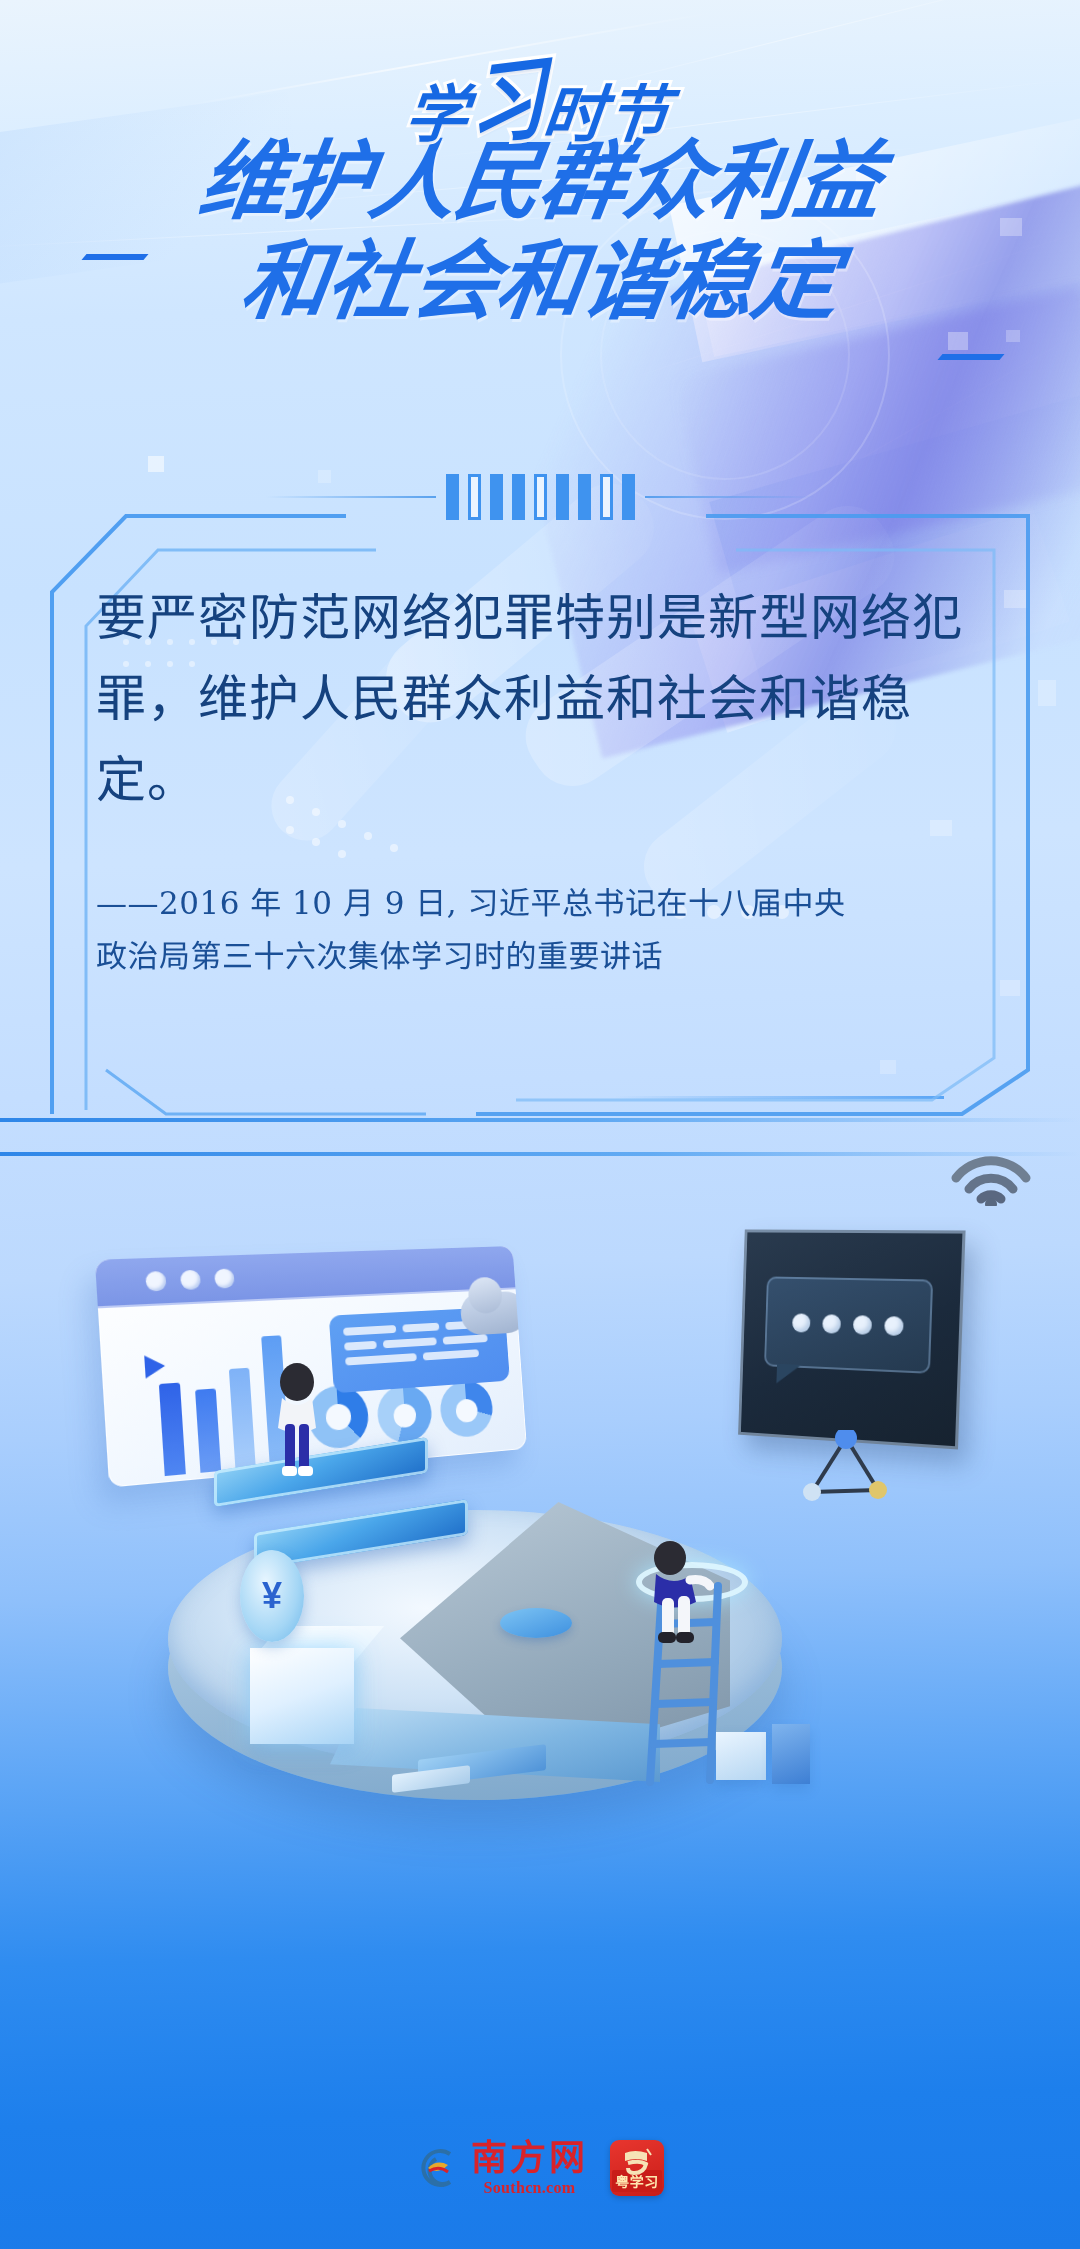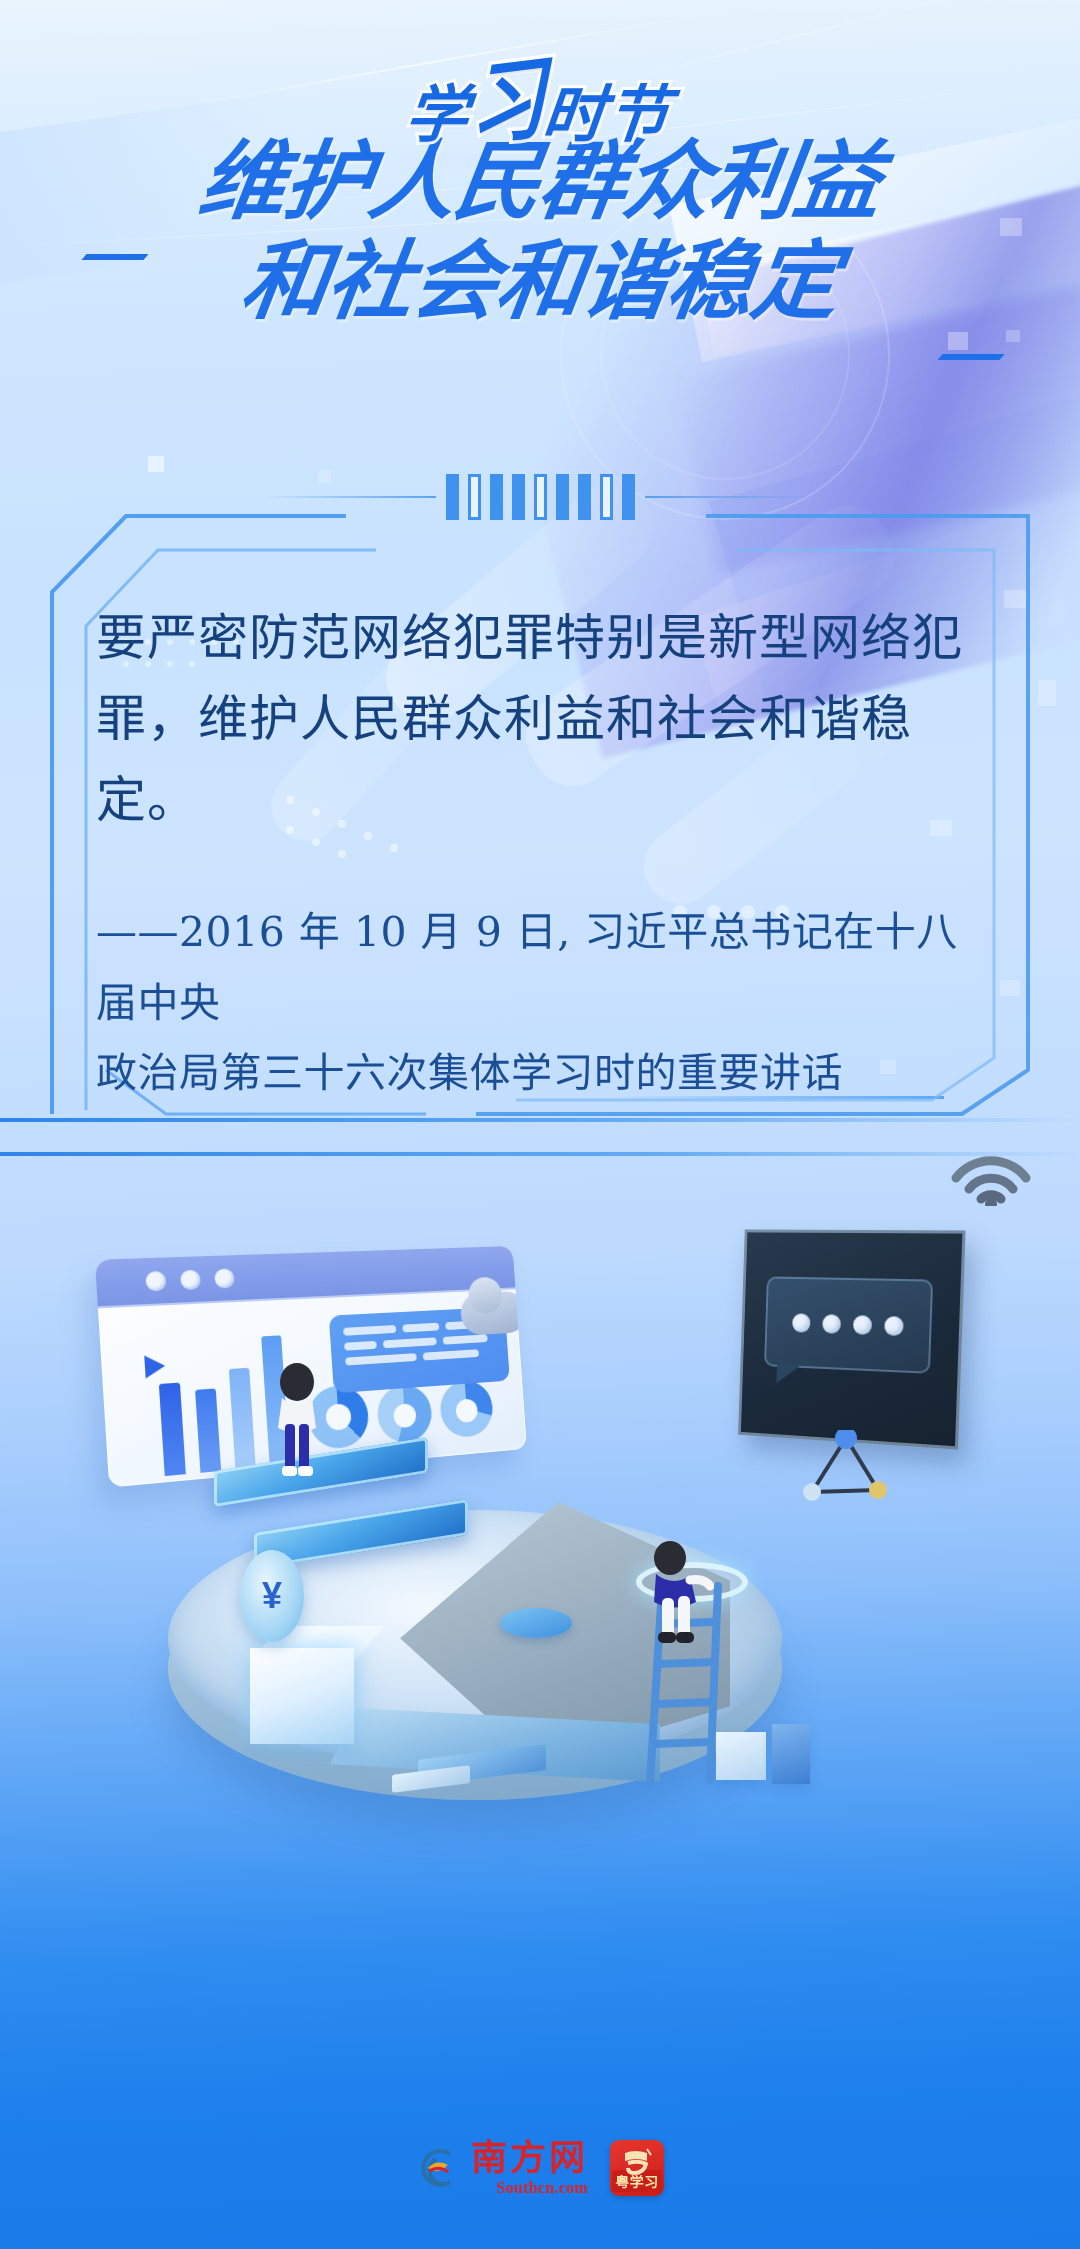"要严密防范网络犯罪特别是新型网络犯罪，维护人民群众利益和社会和谐稳定。" .quoteWrap { top: 598px -> 578px }
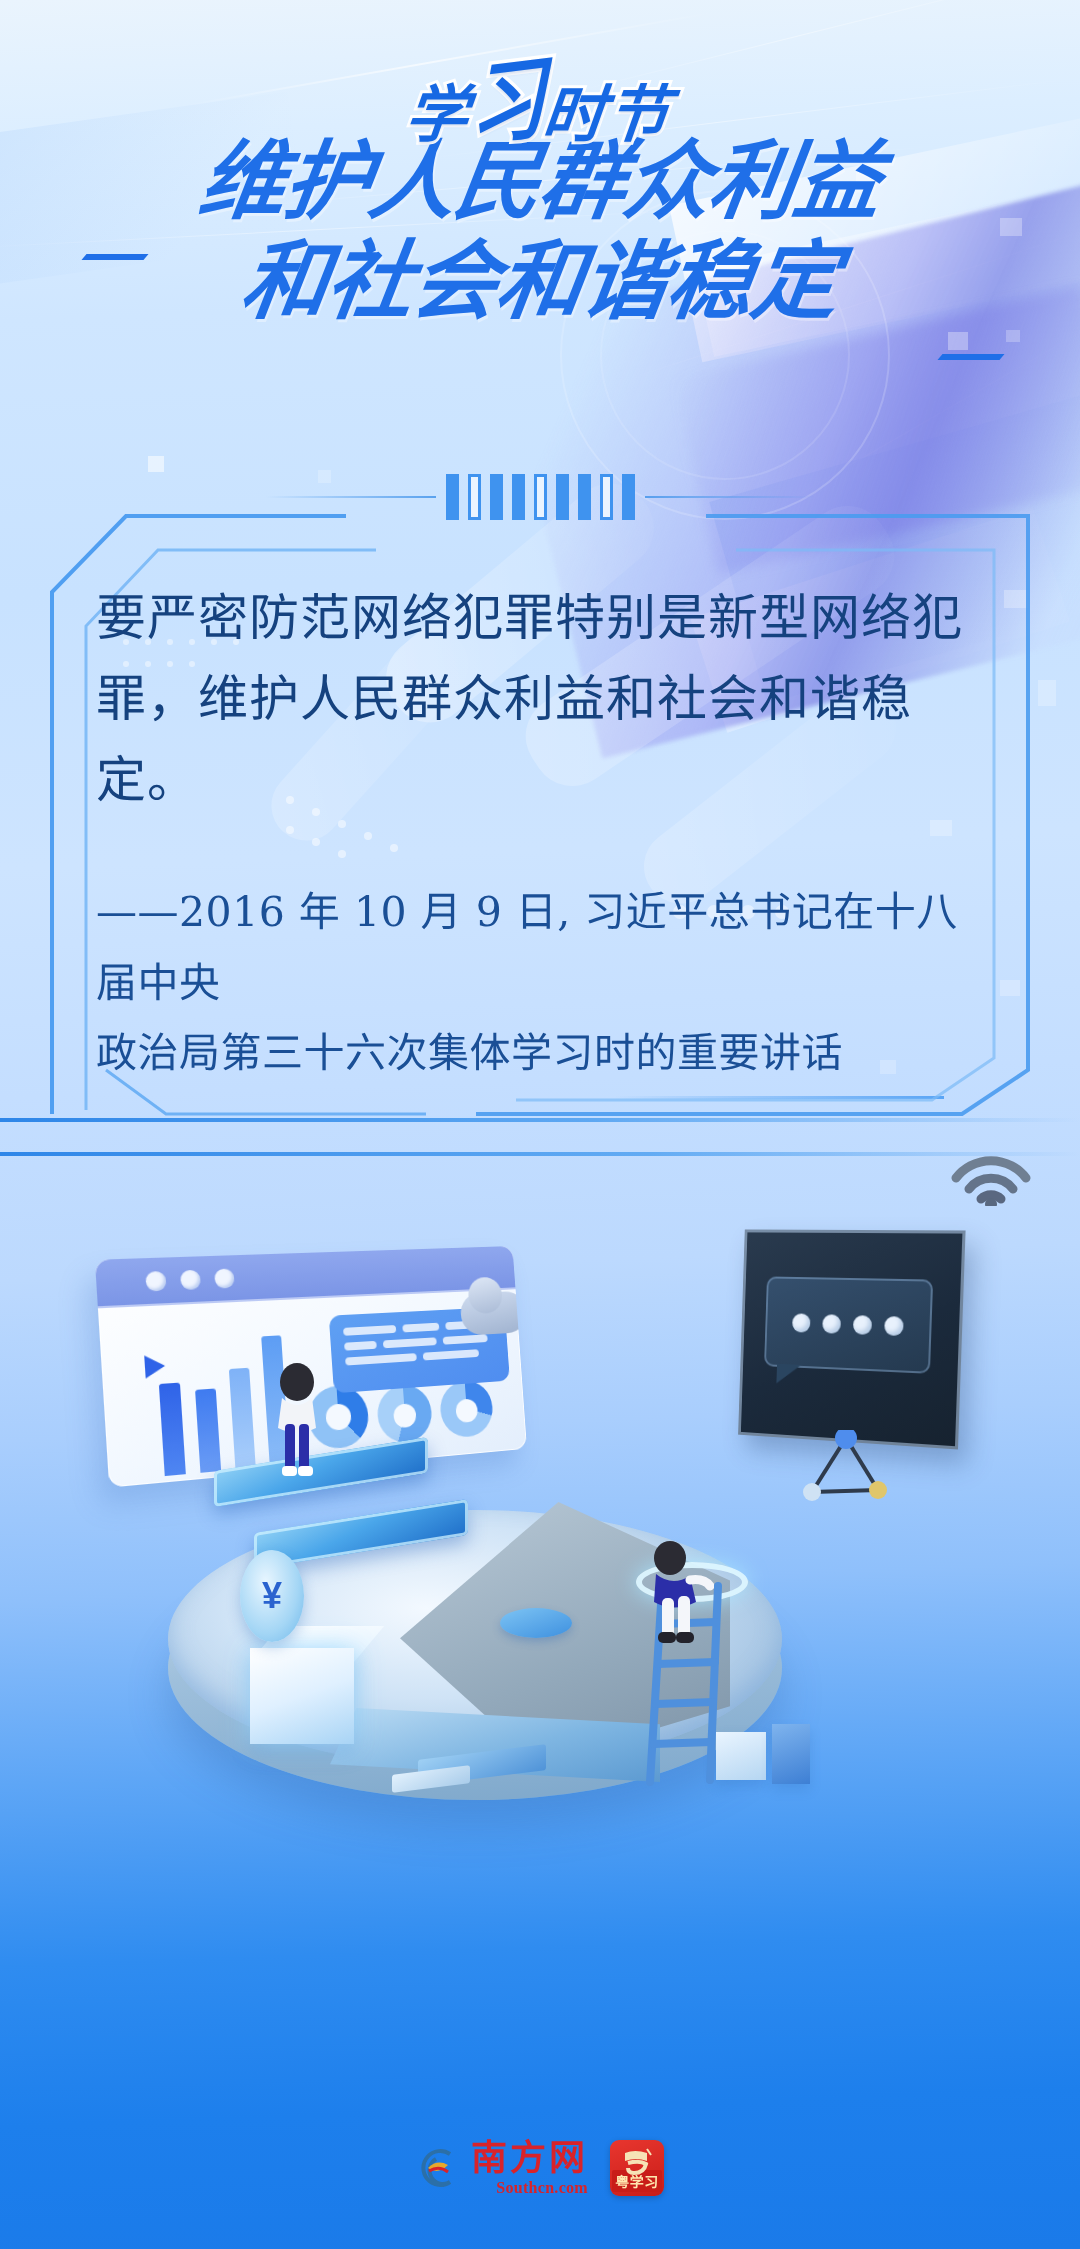"——2016 年 10 月 9" .attrib { font-size: 41px -> 31px }
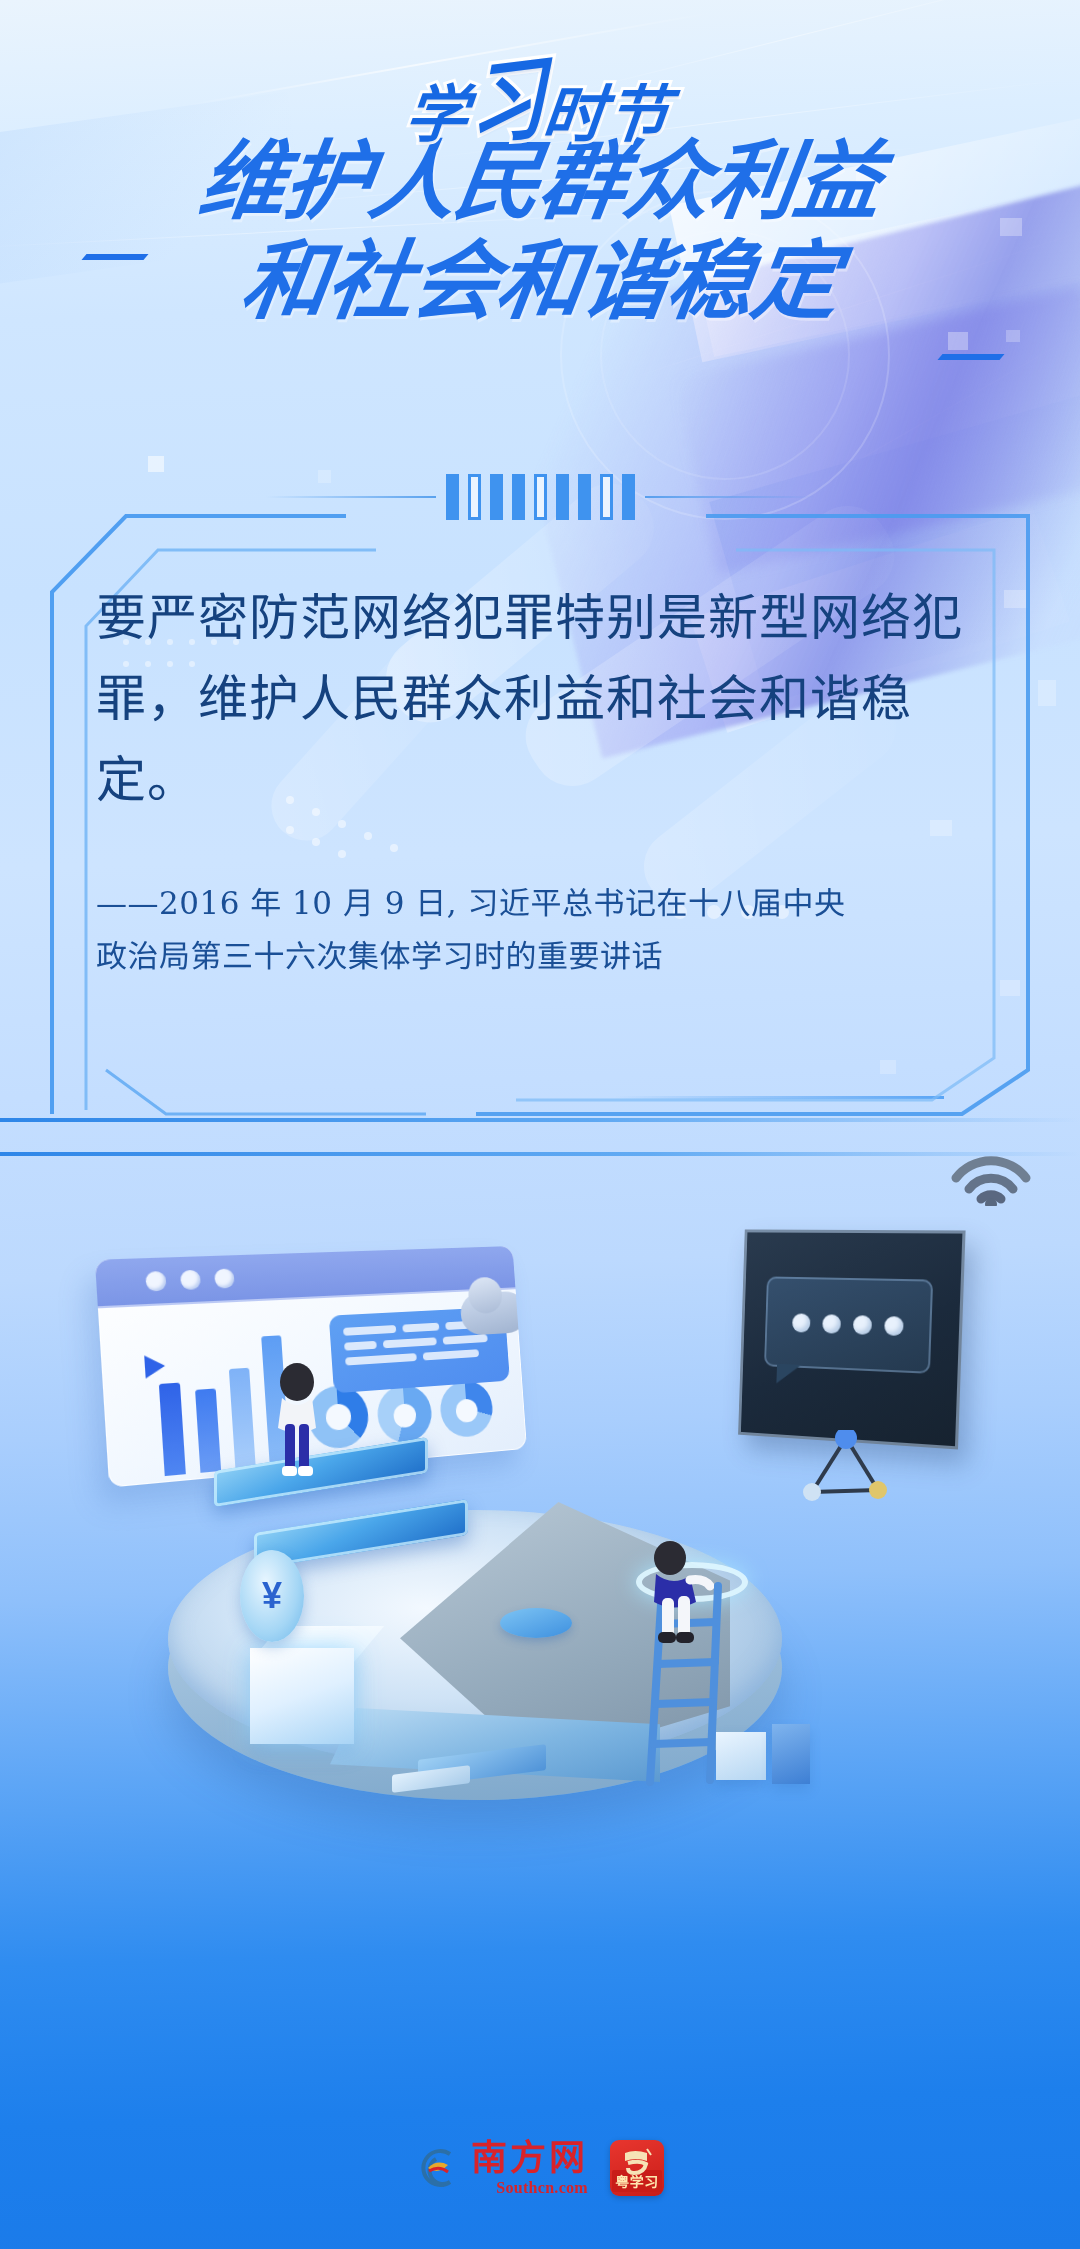"南方网" .southTxtWrap { align-items: flex-end -> center }
